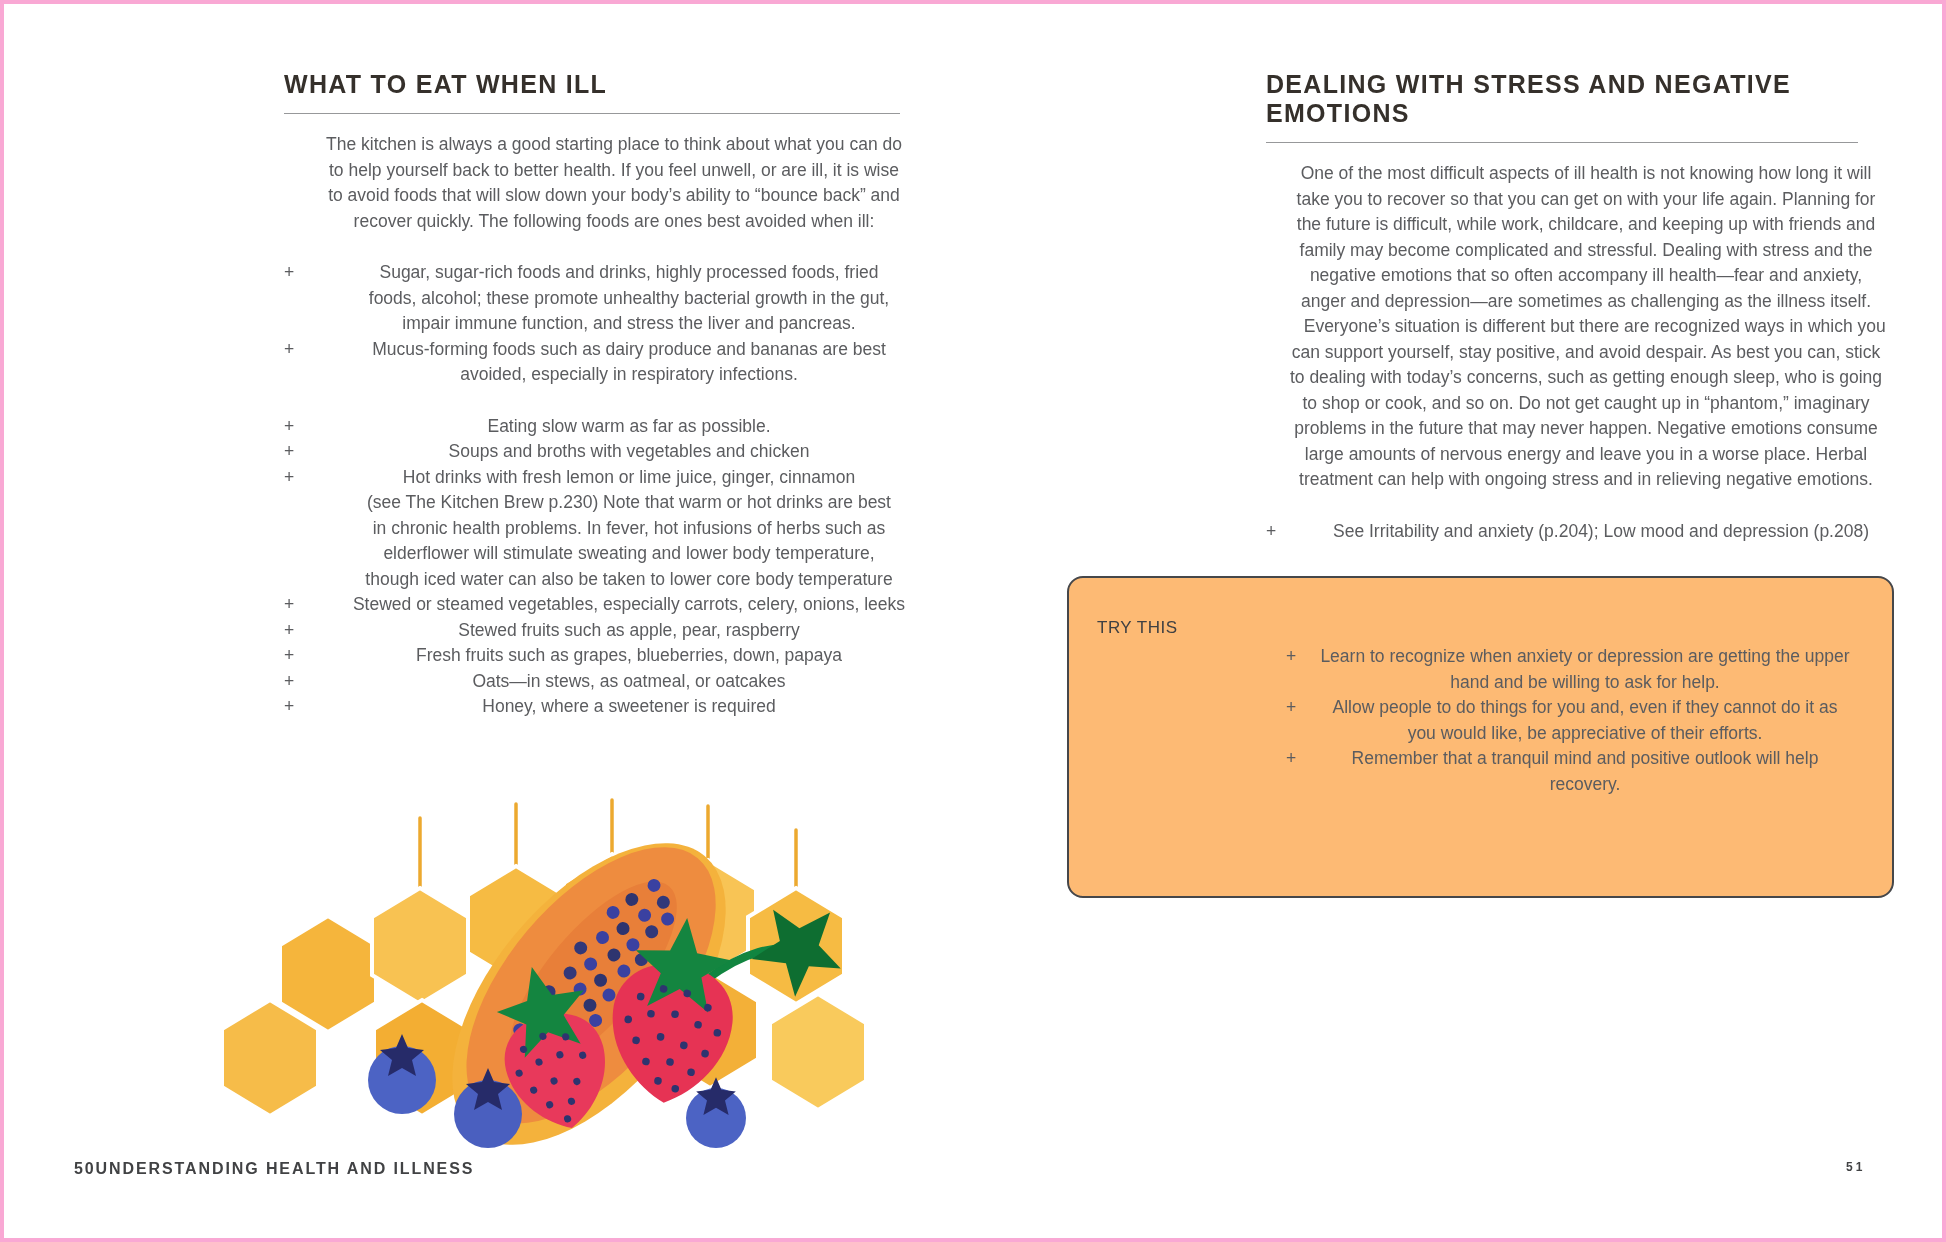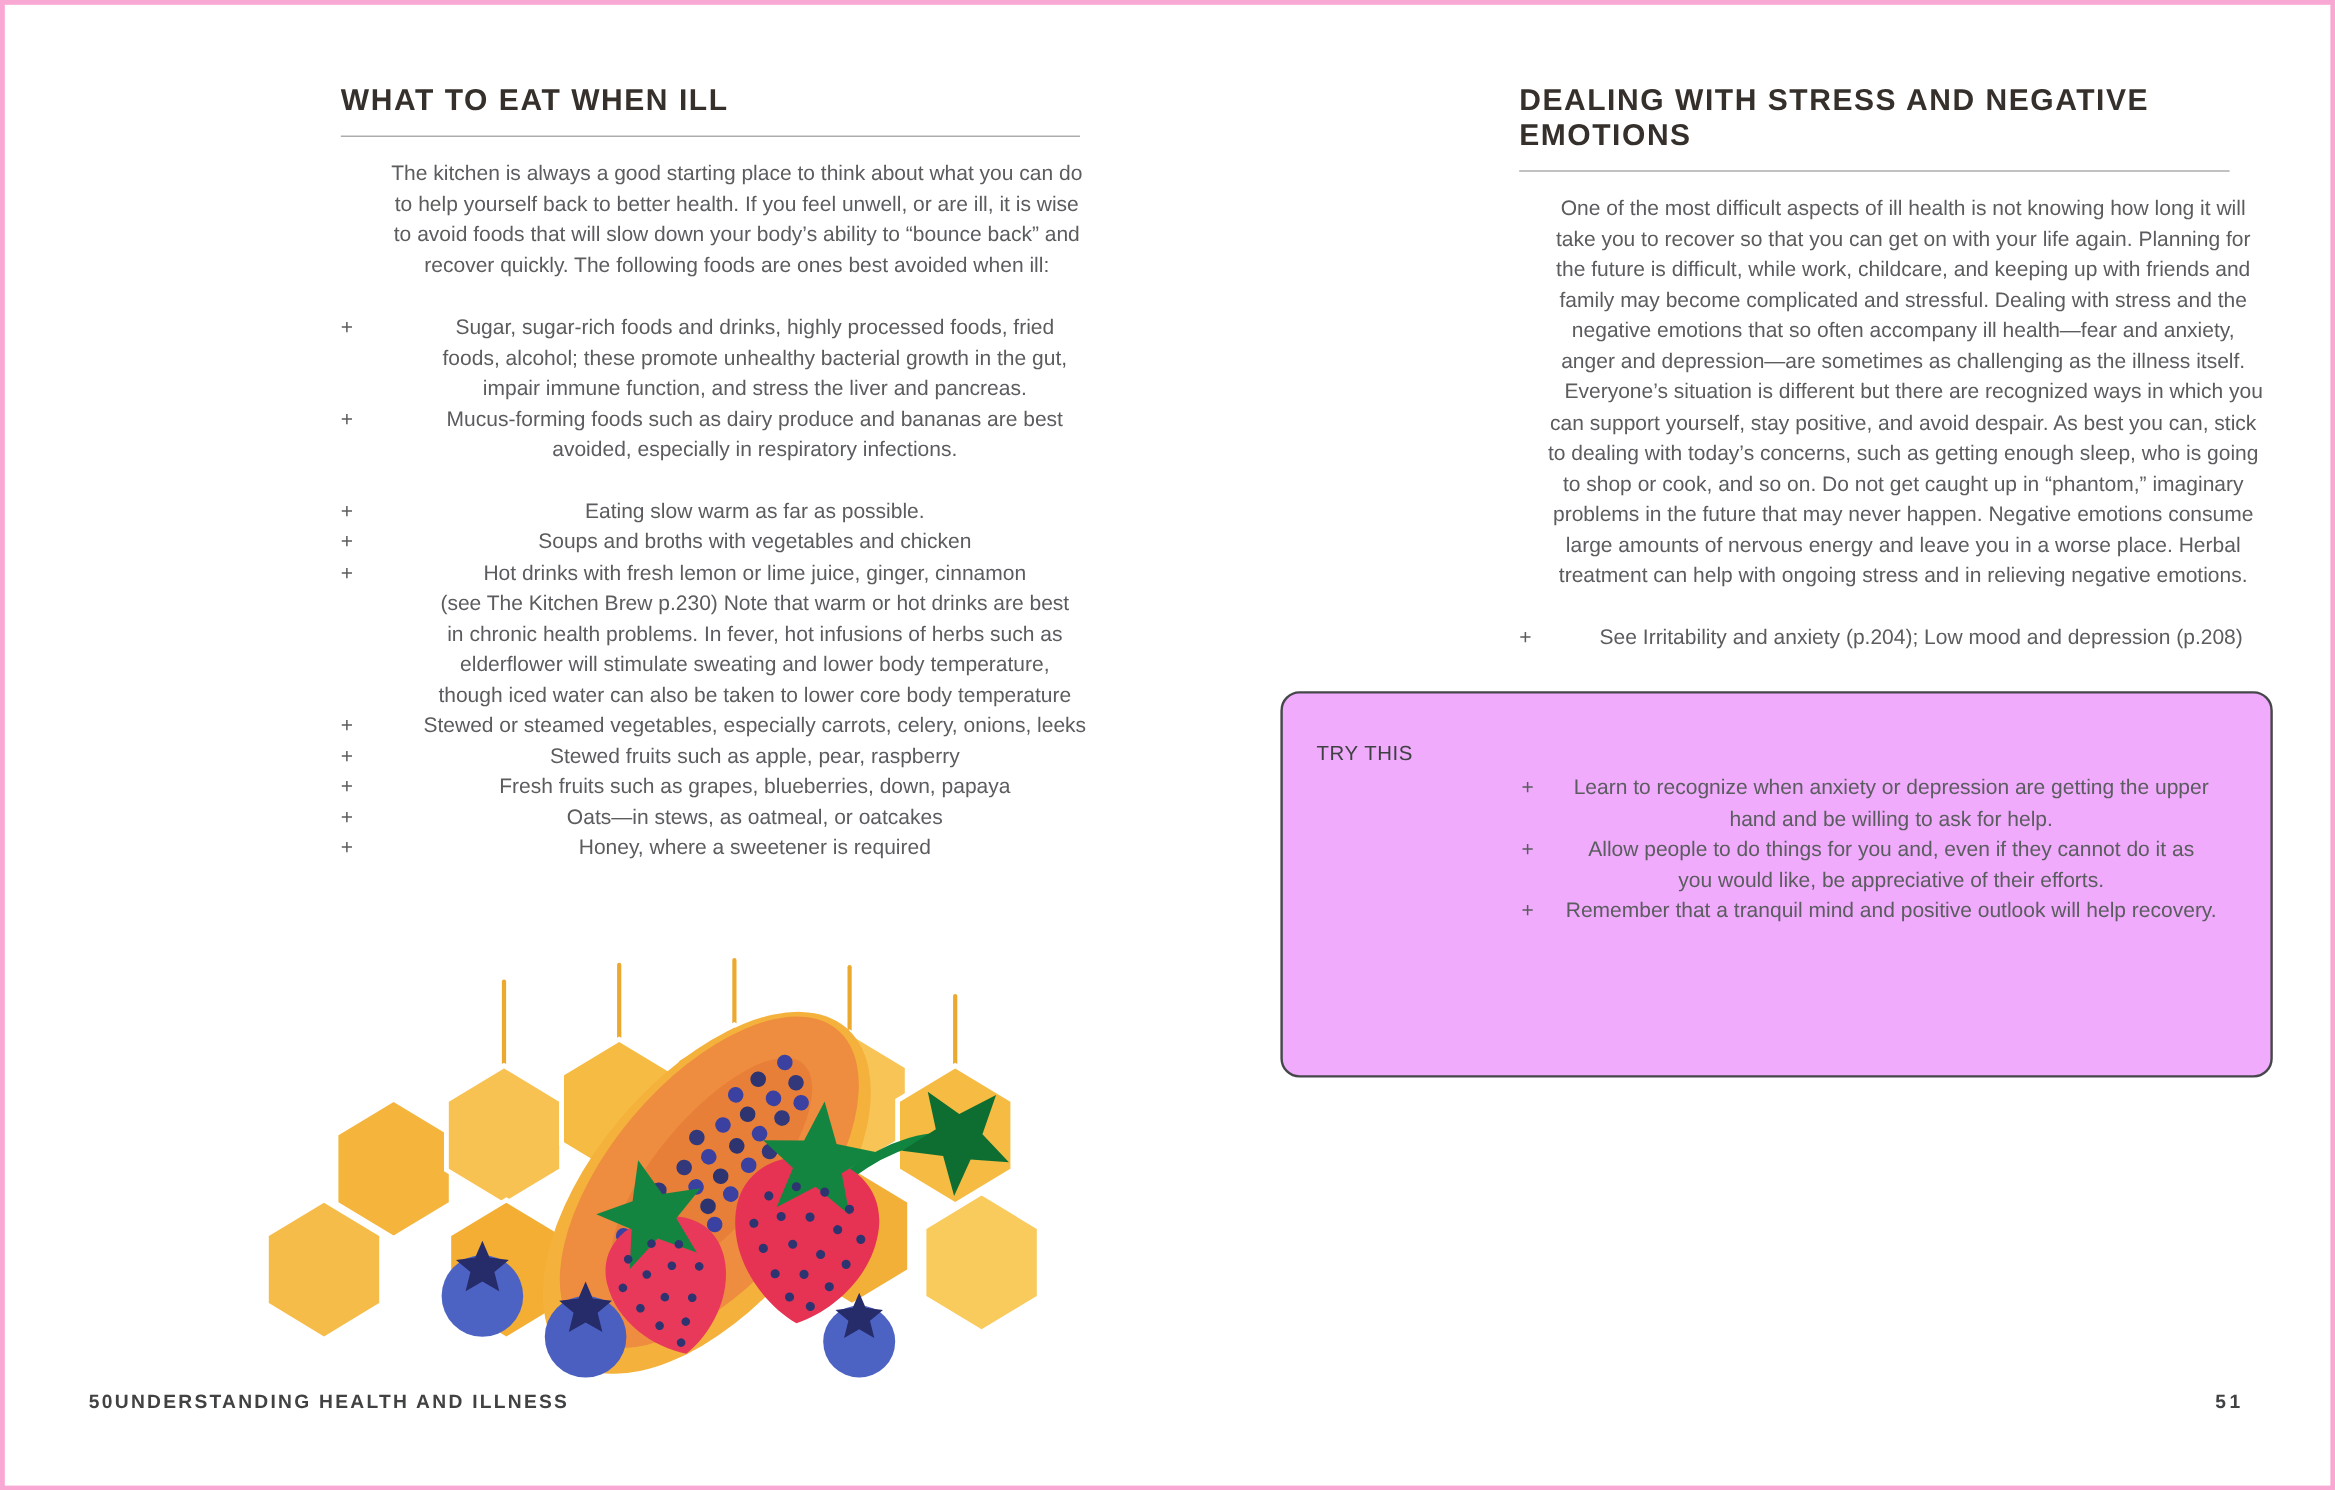"TRY THIS" .try-box { background: #f0abfc -> #fdba74; gap: none -> 18px }
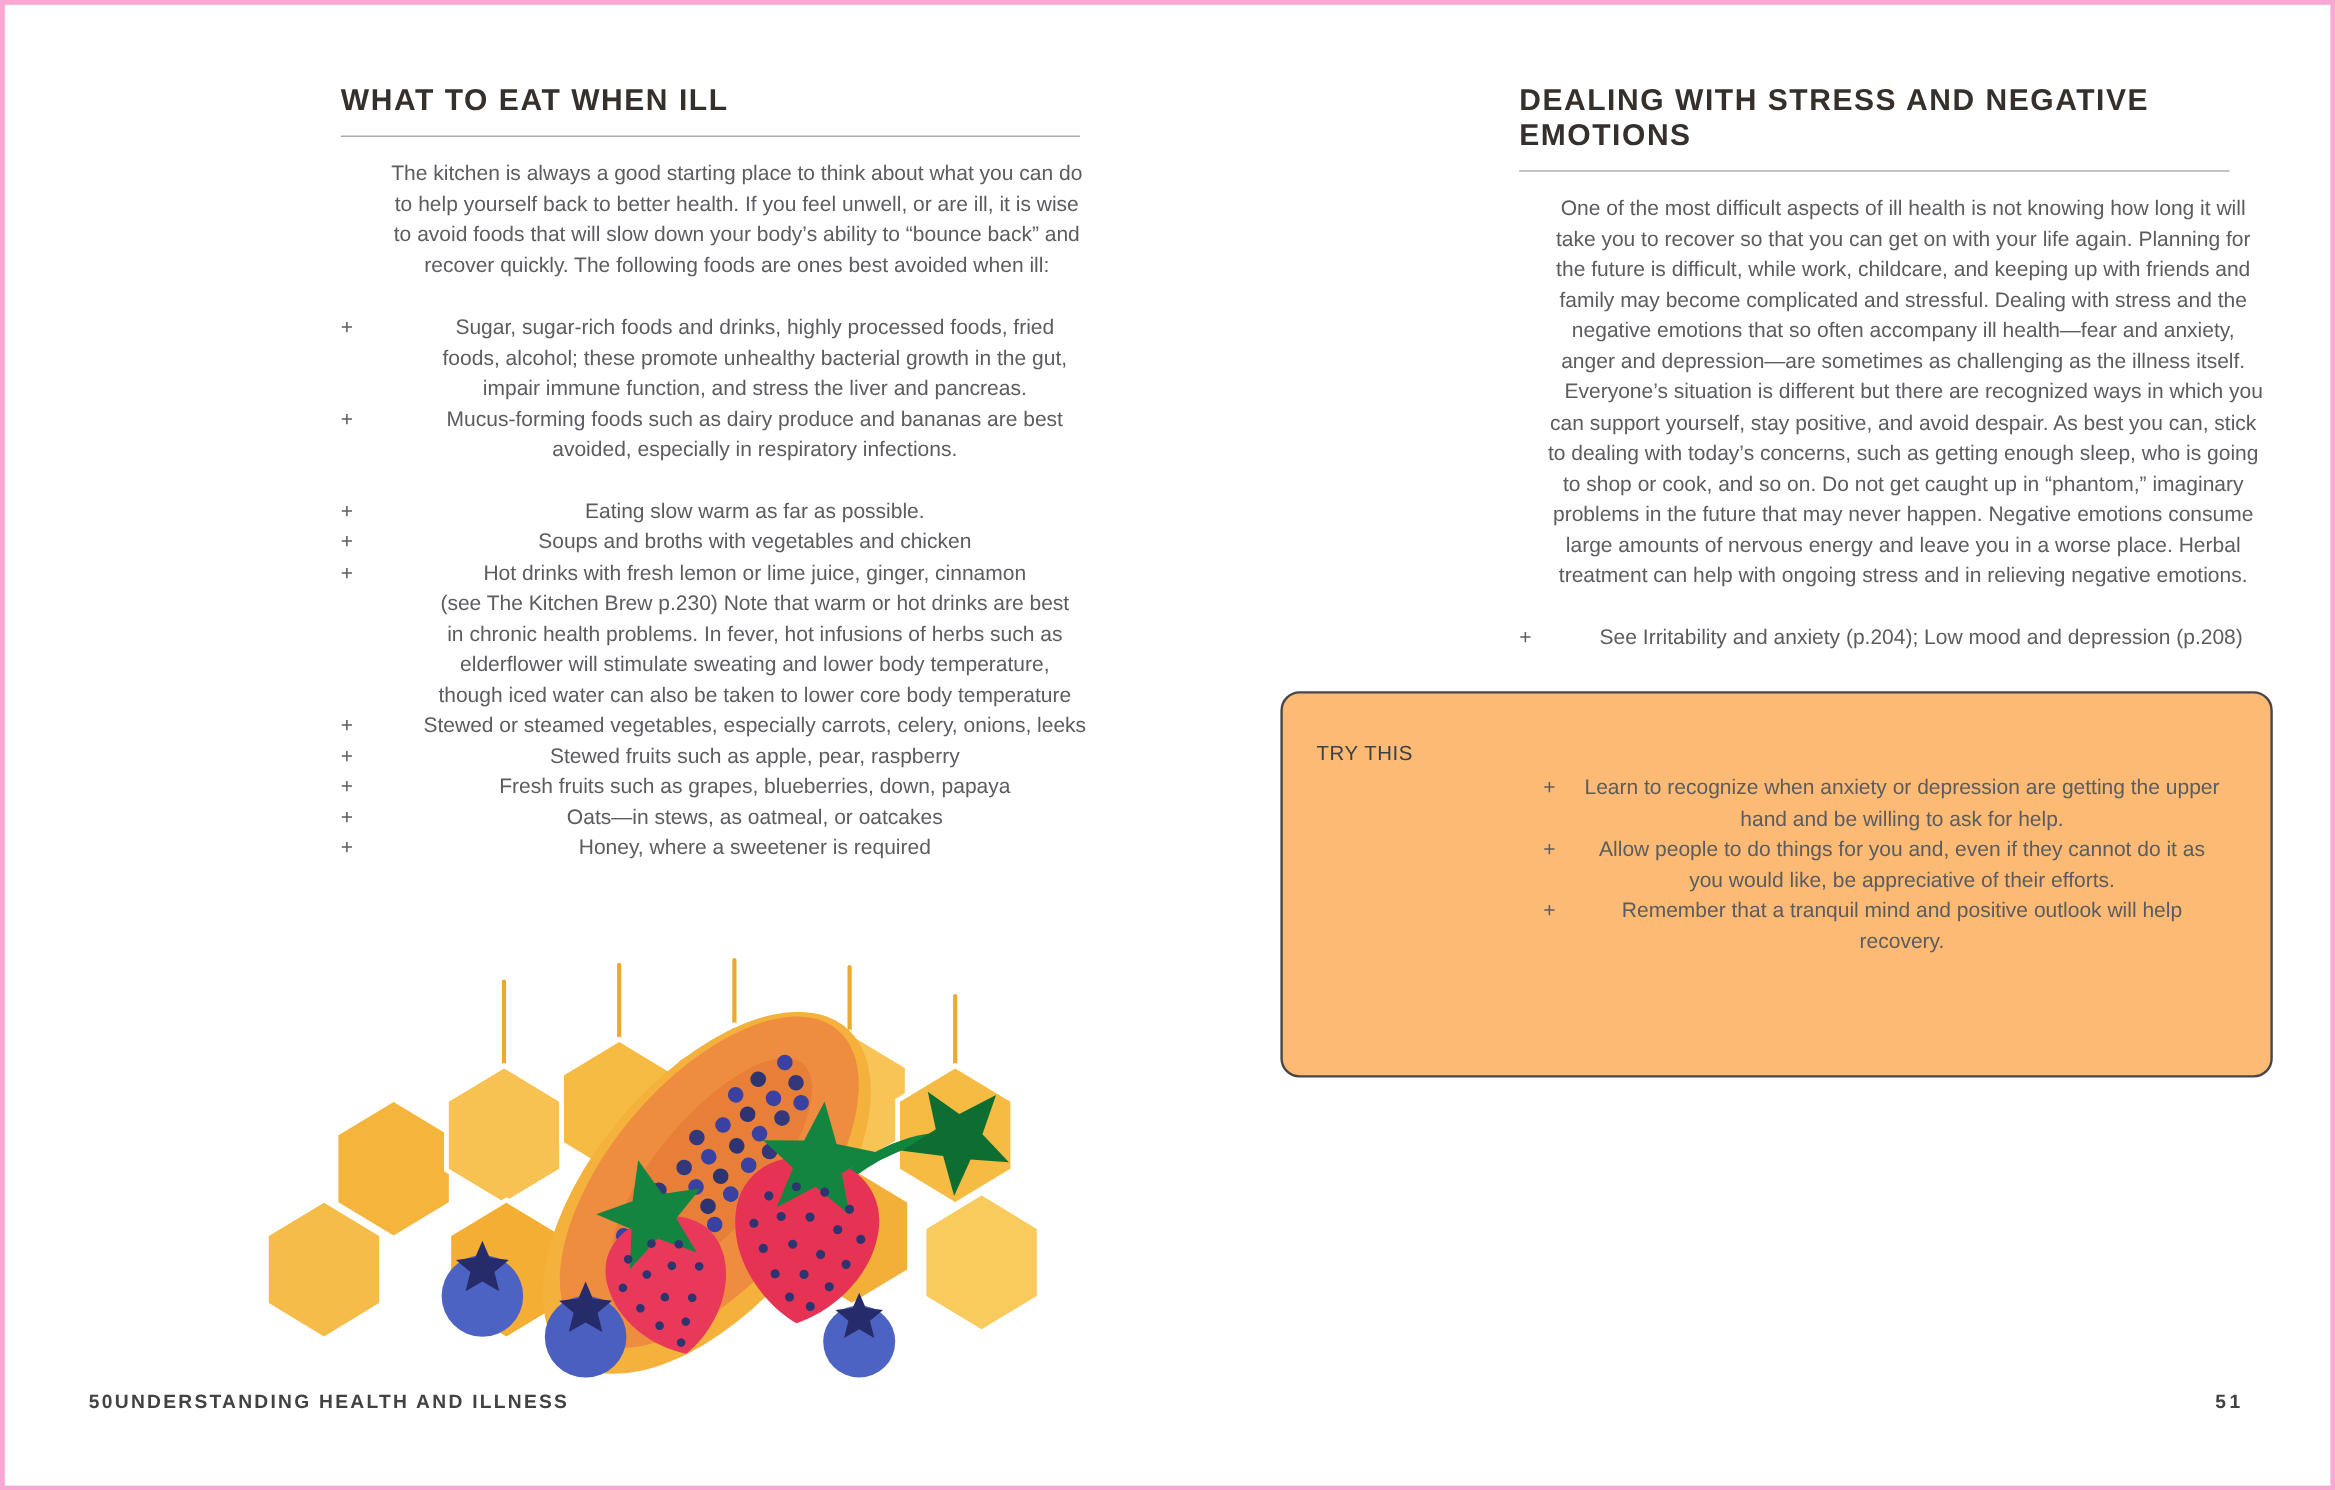"51" .footer-right { font-size: 16px -> 12px }
